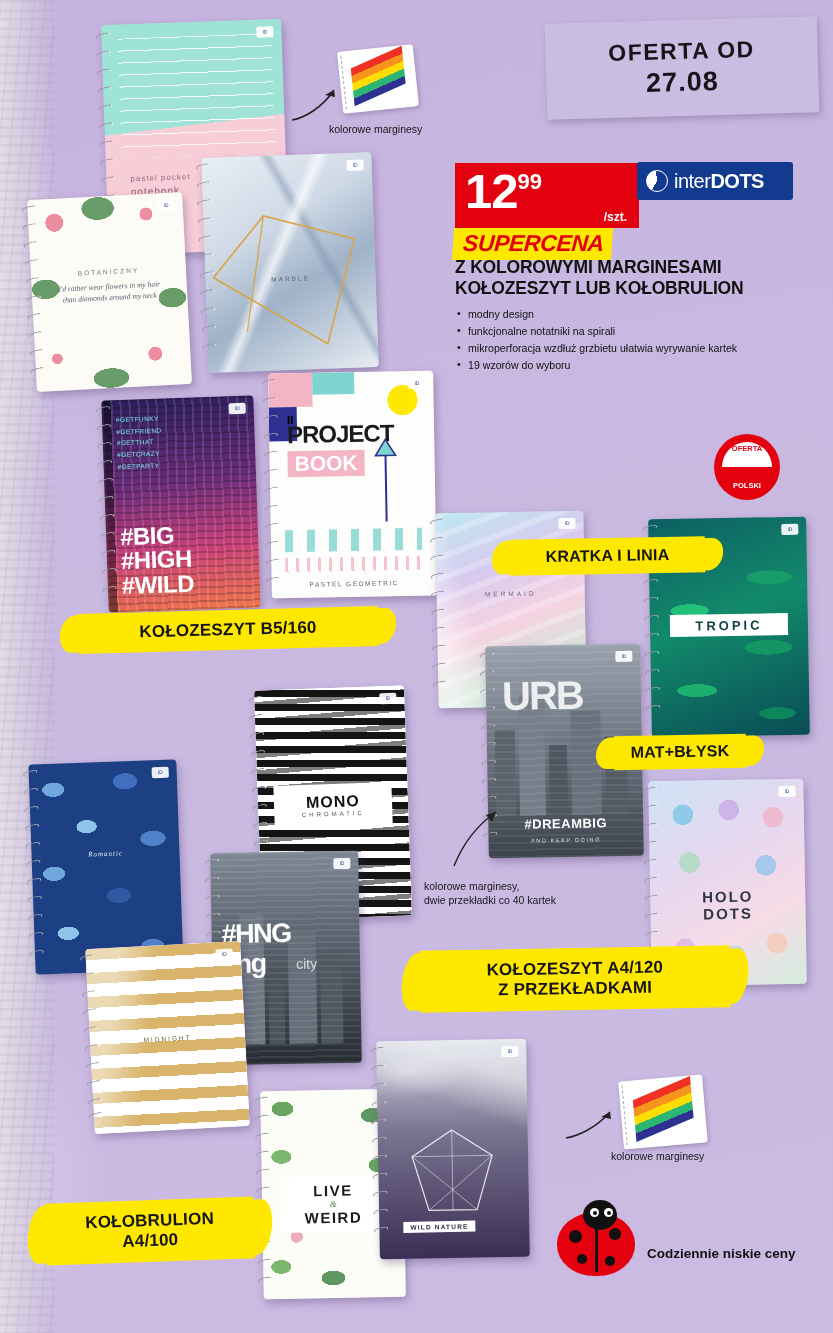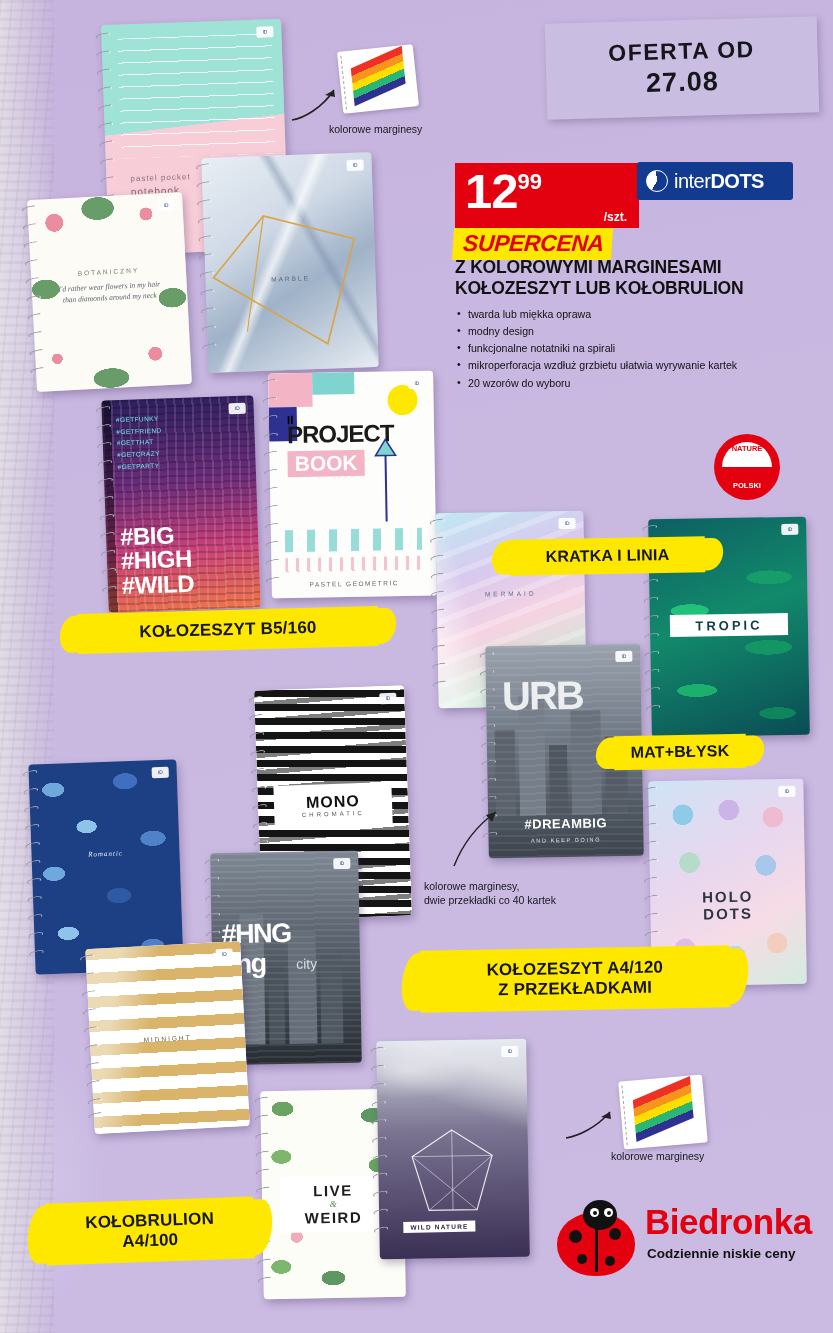"twarda lub miękka oprawa" li { html: <li>twarda lub miękka oprawa</li> -> none }
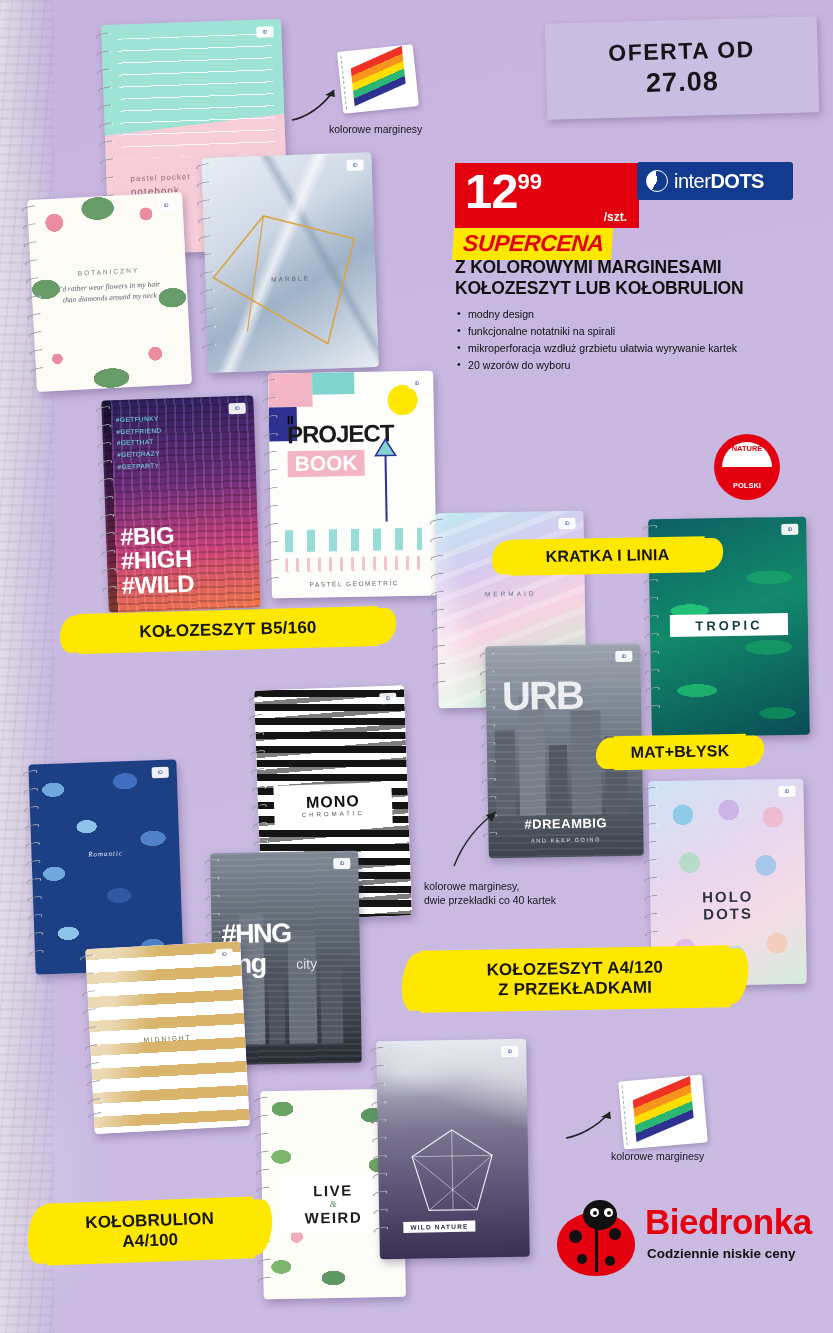"20 wzorów do wyboru" li { text: 20 -> 19 }
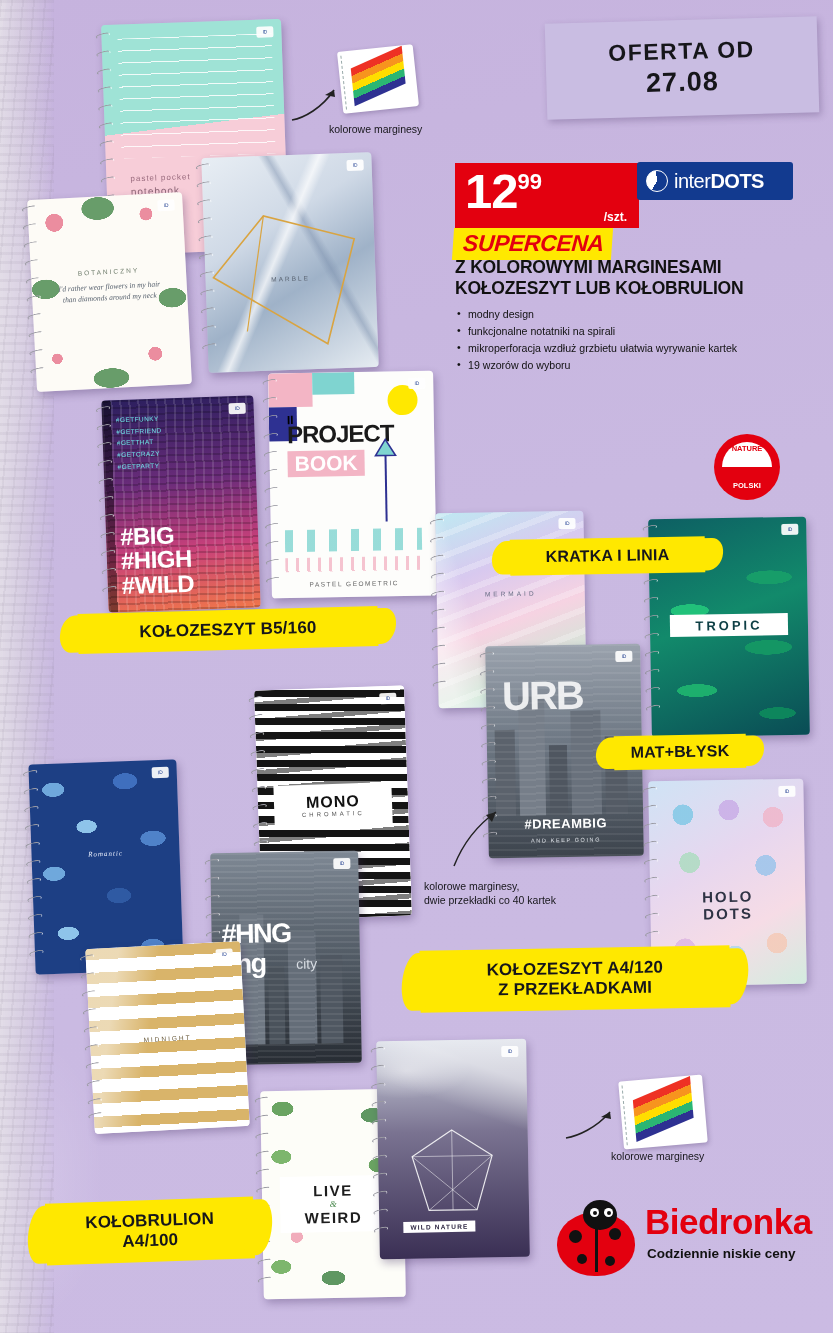"NATURE" div.t1 { text: NATURE -> OFERTA }
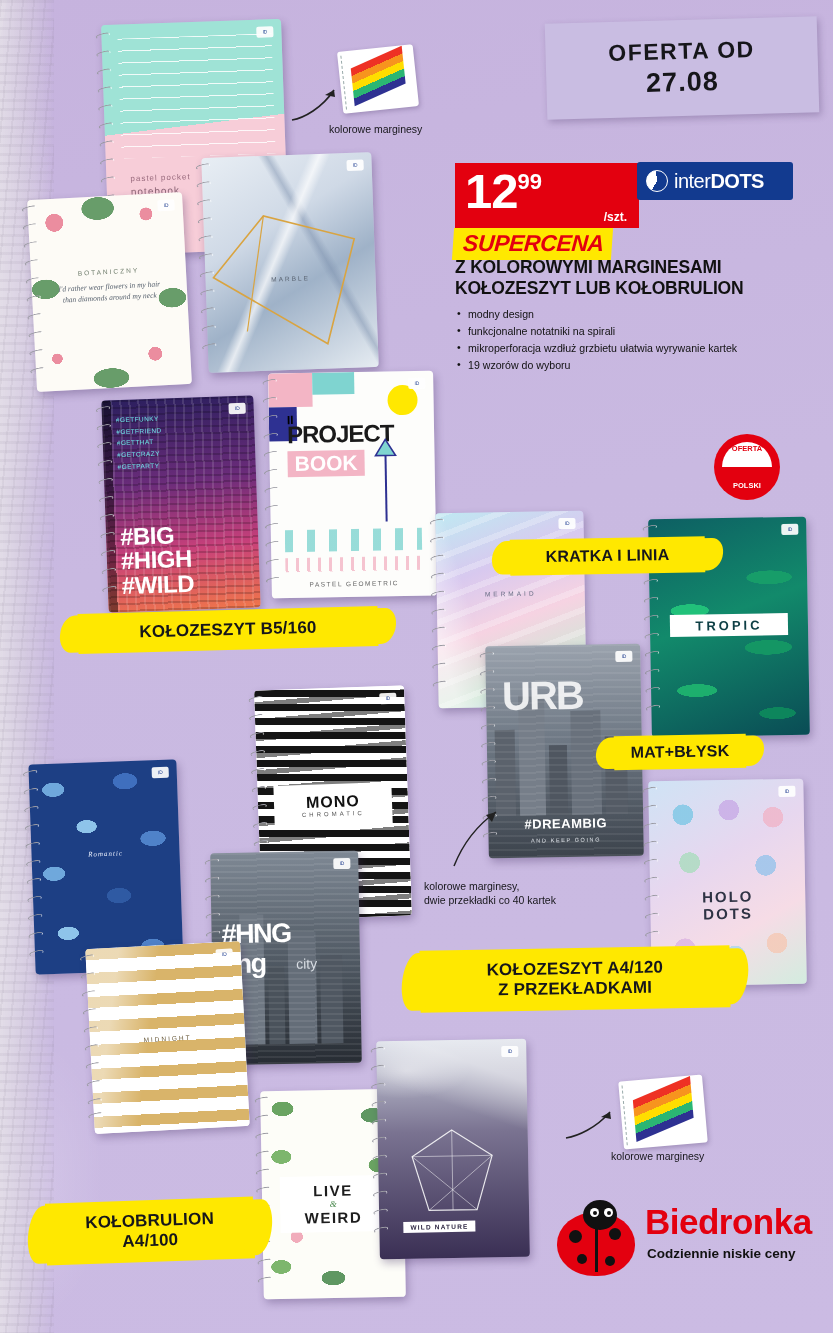"Biedronka" div.name { html: <div>Biedronka</div> -> none }
